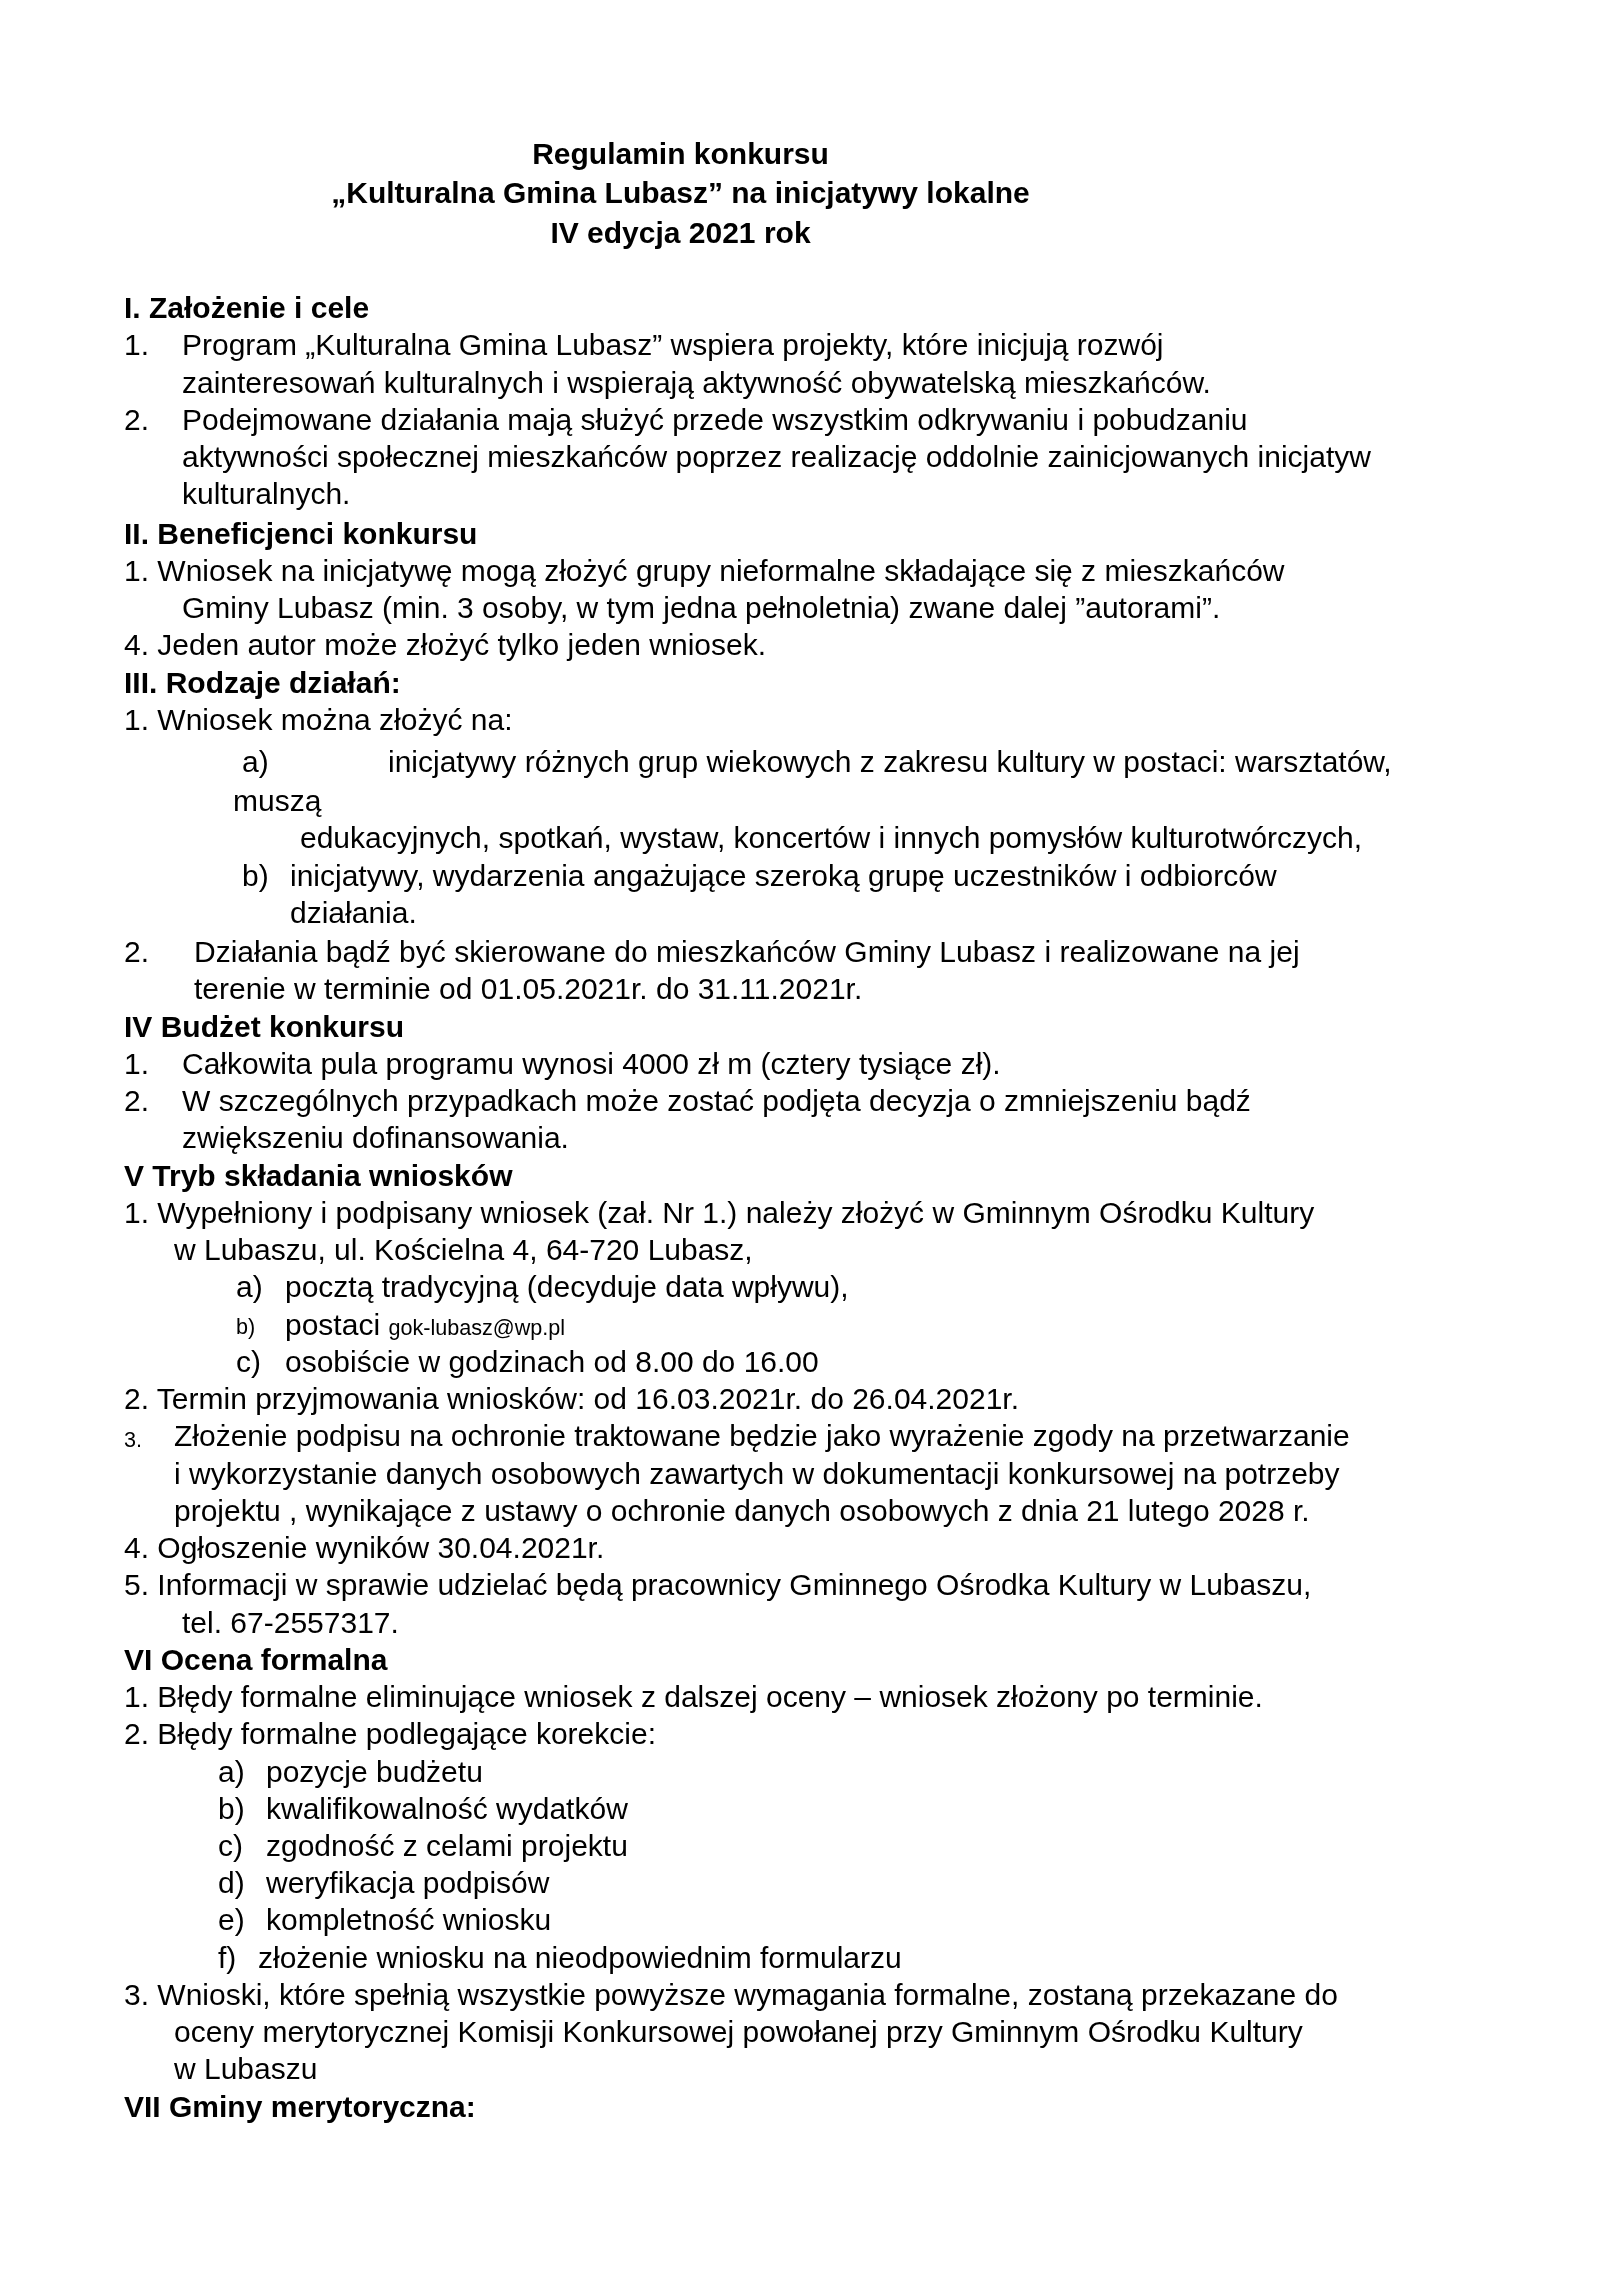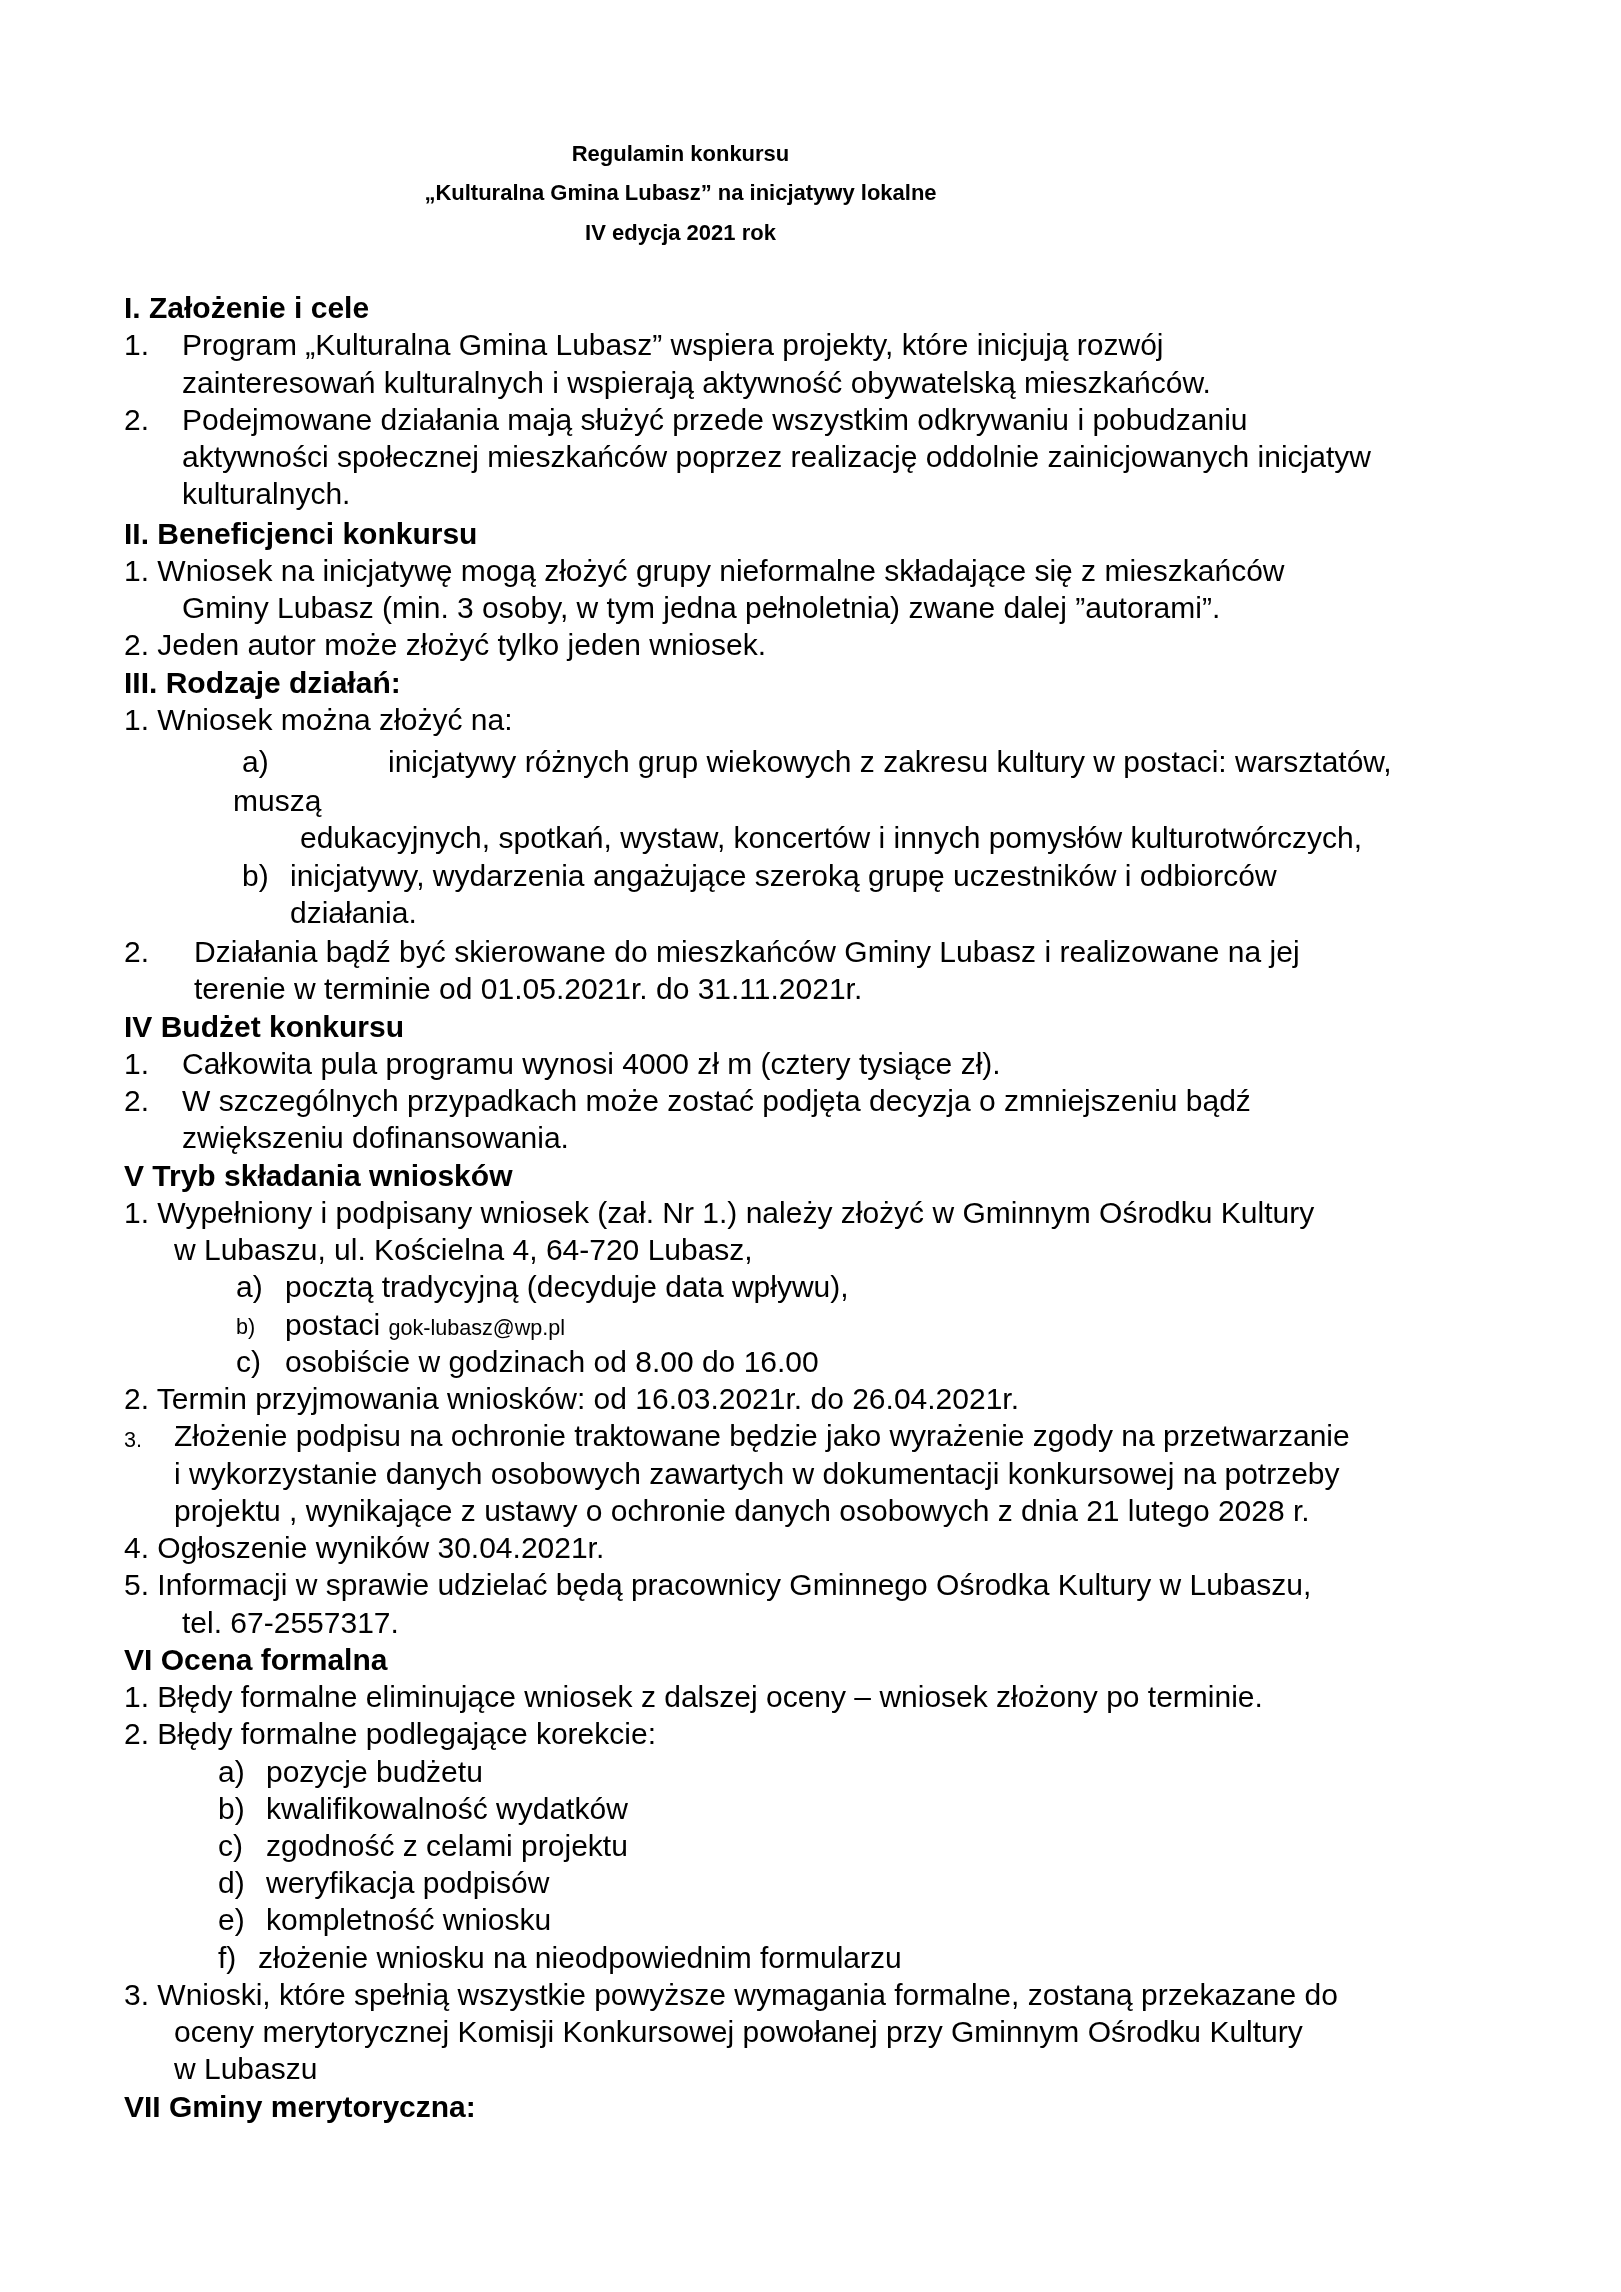"Regulamin konkursu" .title { font-size: 22px -> 30px }
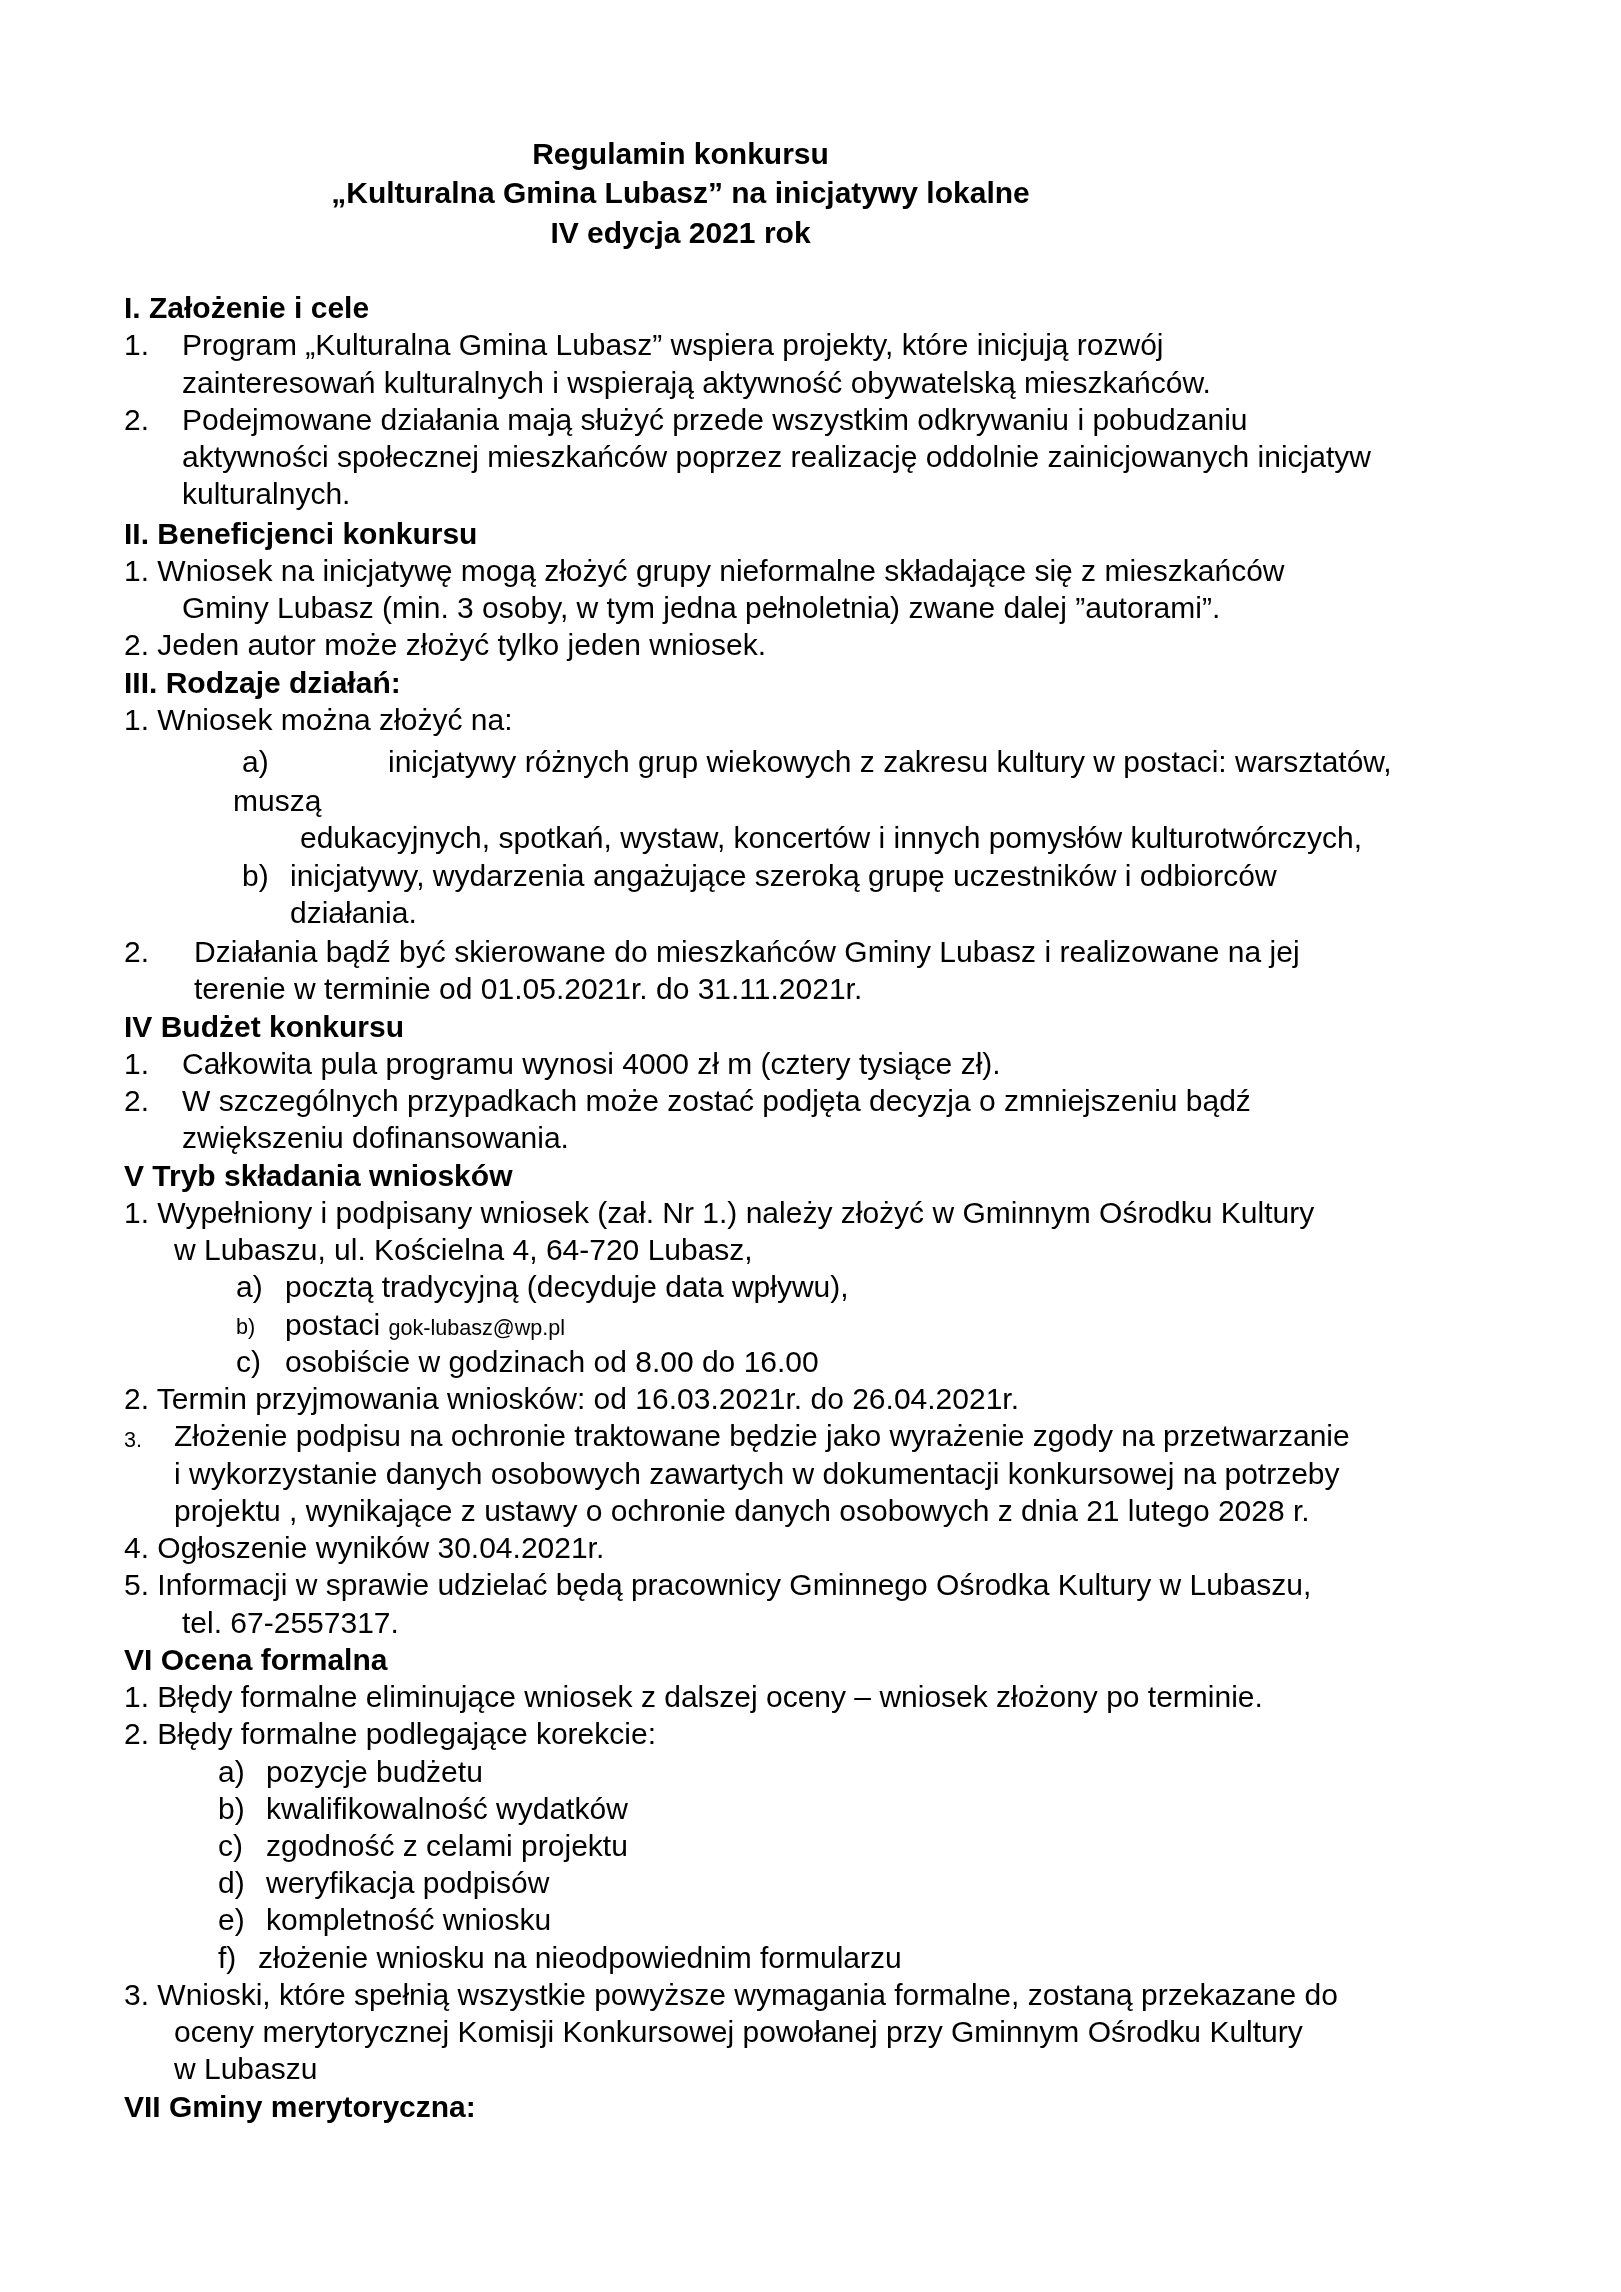"2. Jeden autor może złożyć" div.ln { text: 2 -> 4 }
